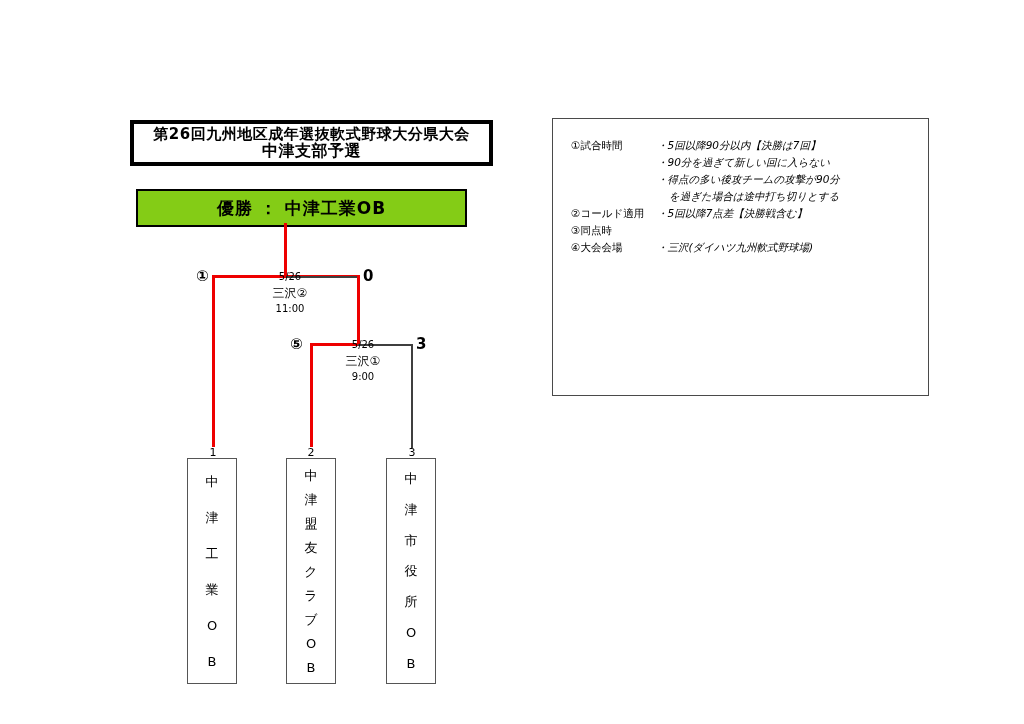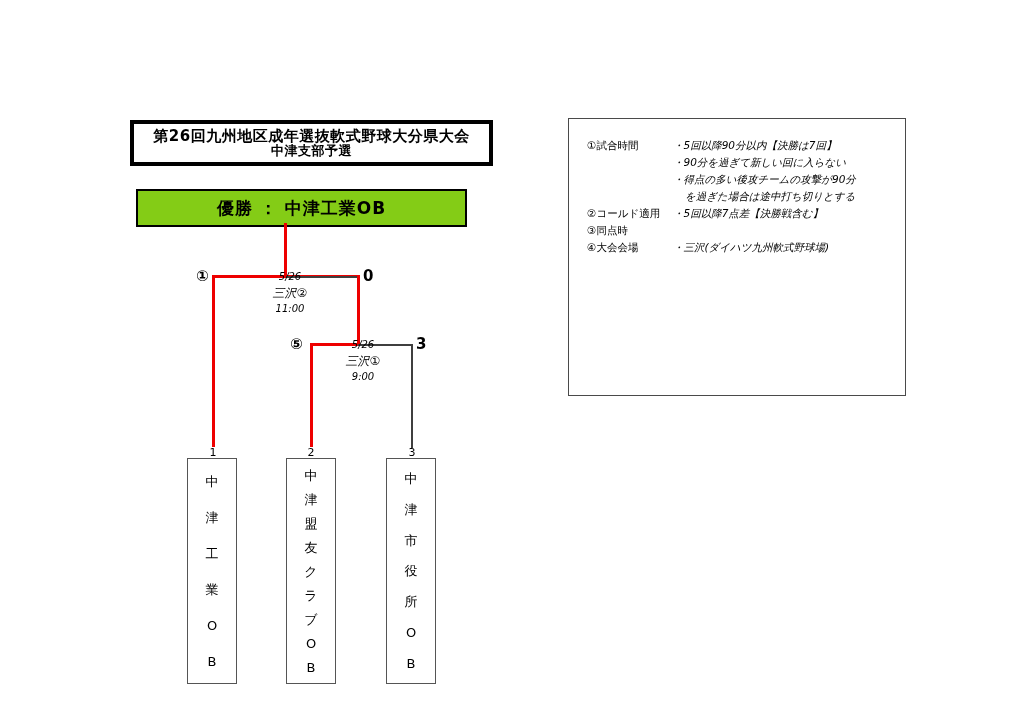"中津支部予選" #title-box .t2 { font-size: 13px -> 16px }
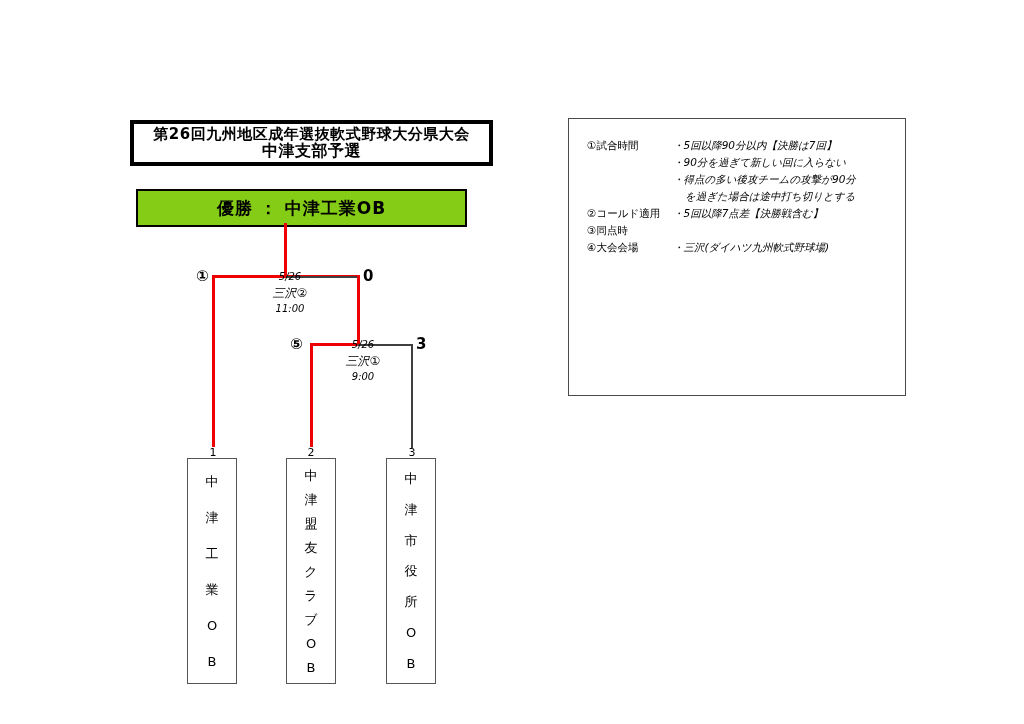"①試合時間" #notes-box { left: 568px -> 552px; width: 338px -> 377px }
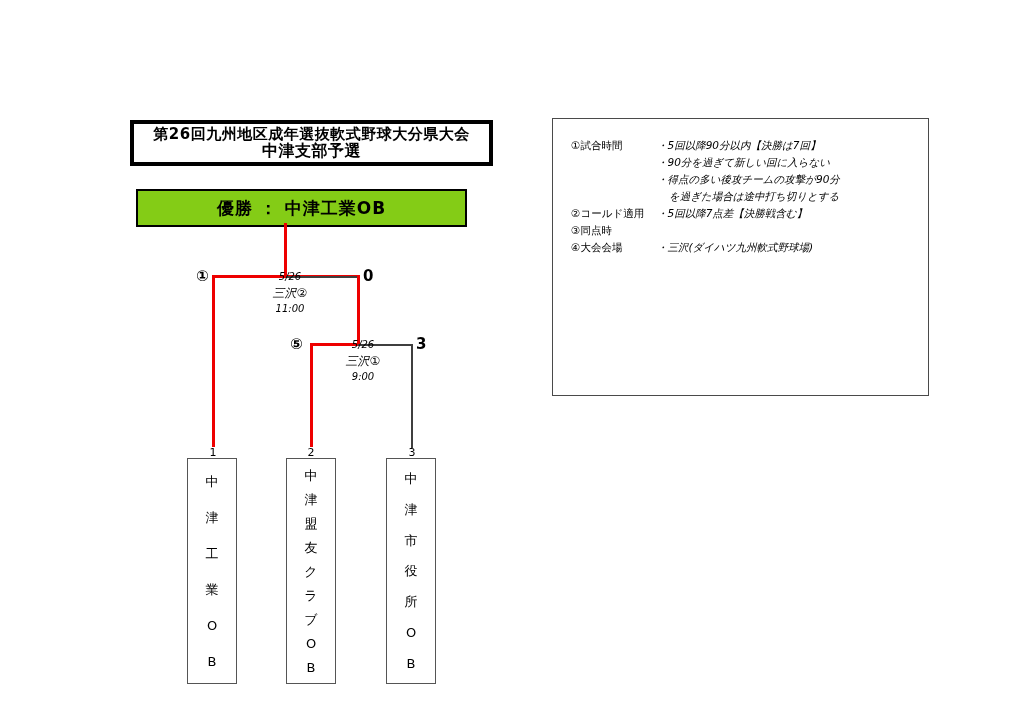"5/26" .match-info { font-style: italic -> none }
